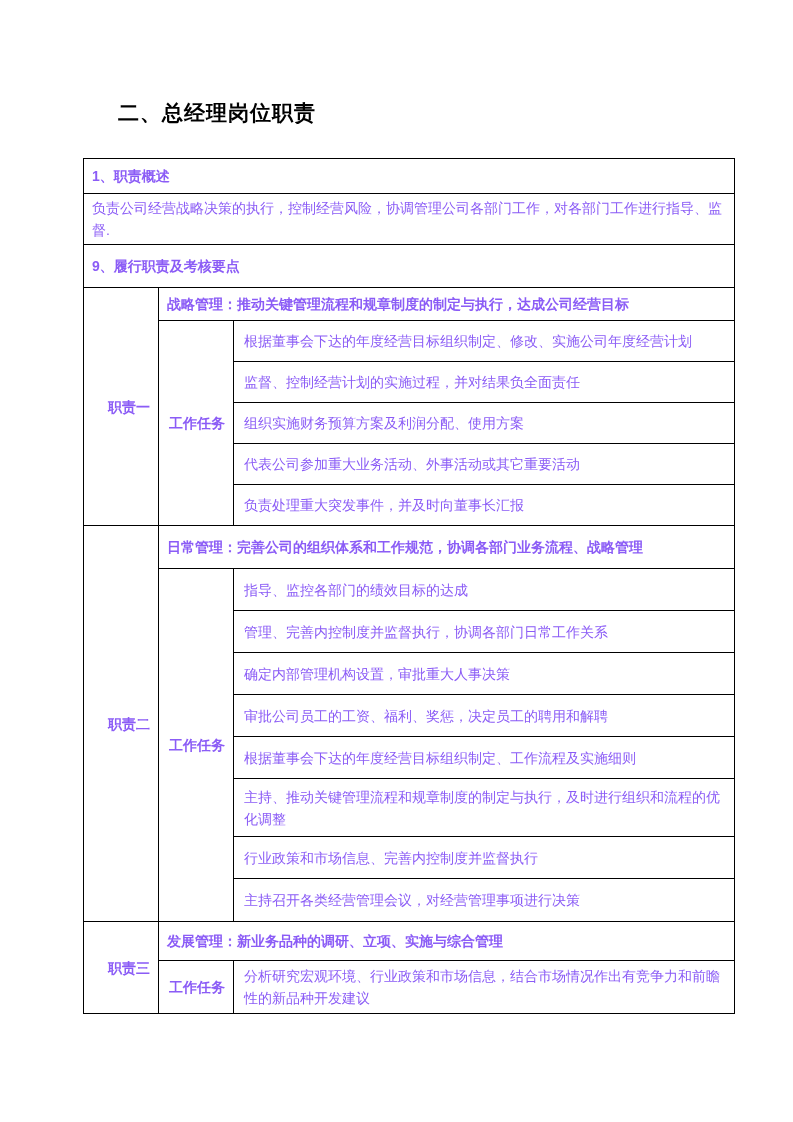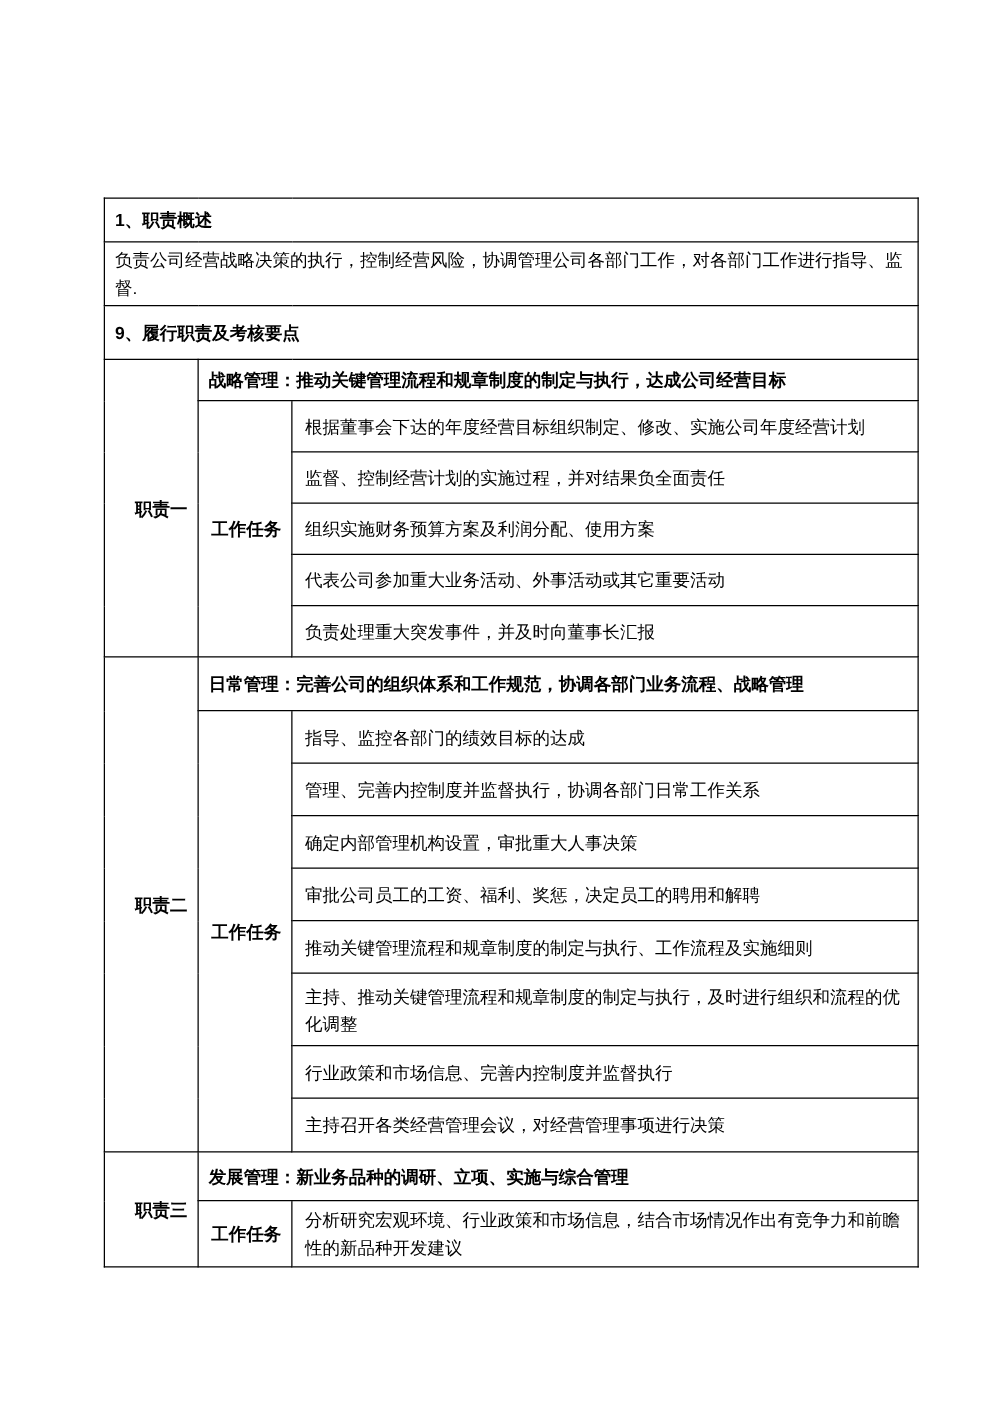"二、总经理岗位职责" div.title { html: none -> <div>二、总经理岗位职责</div> }
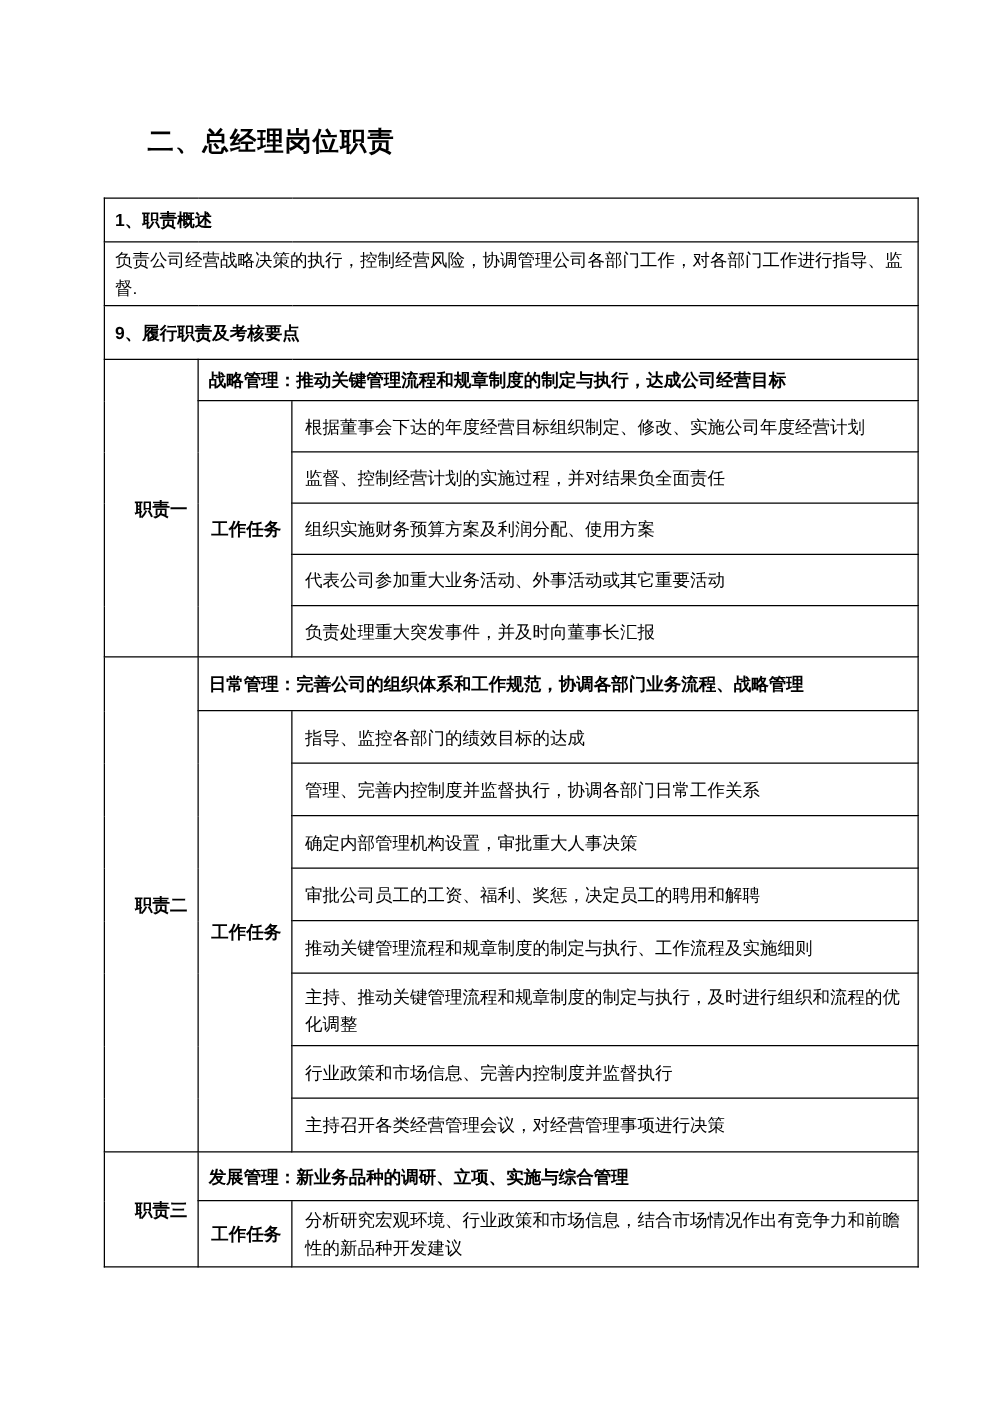"1、职责概述" .duty-table { color: #000000 -> #8b5cf6 }
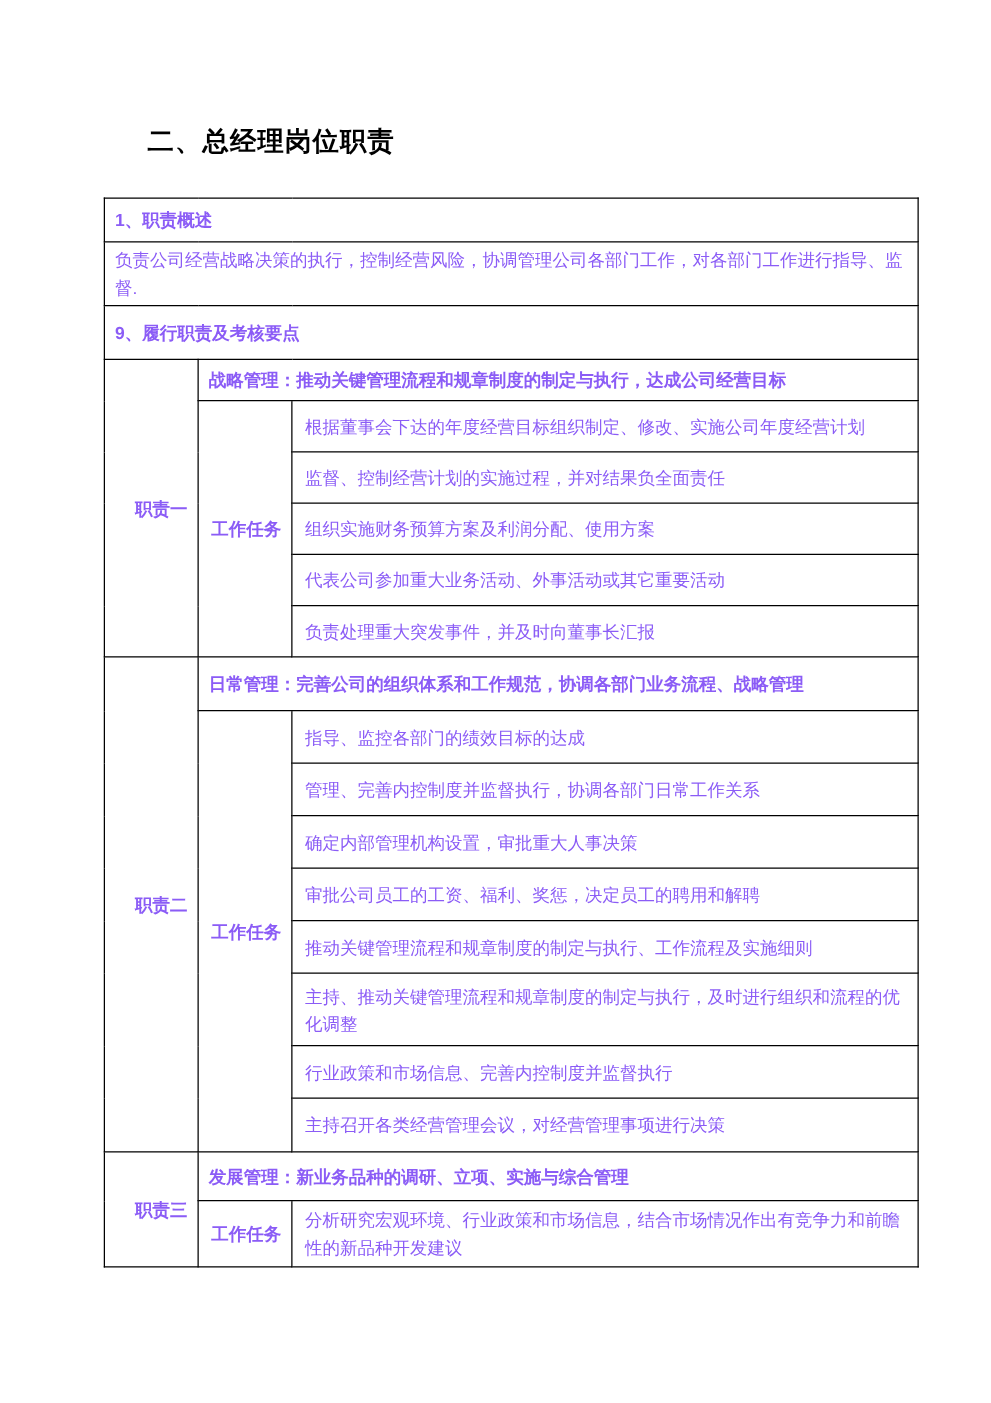"推动关键管理流程和规章制度的制定与执行、工作流程及实施细则" td.task { text: 推动关键管理流程和规章制度的制定与执行 -> 根据董事会下达的年度经营目标组织制定 }
